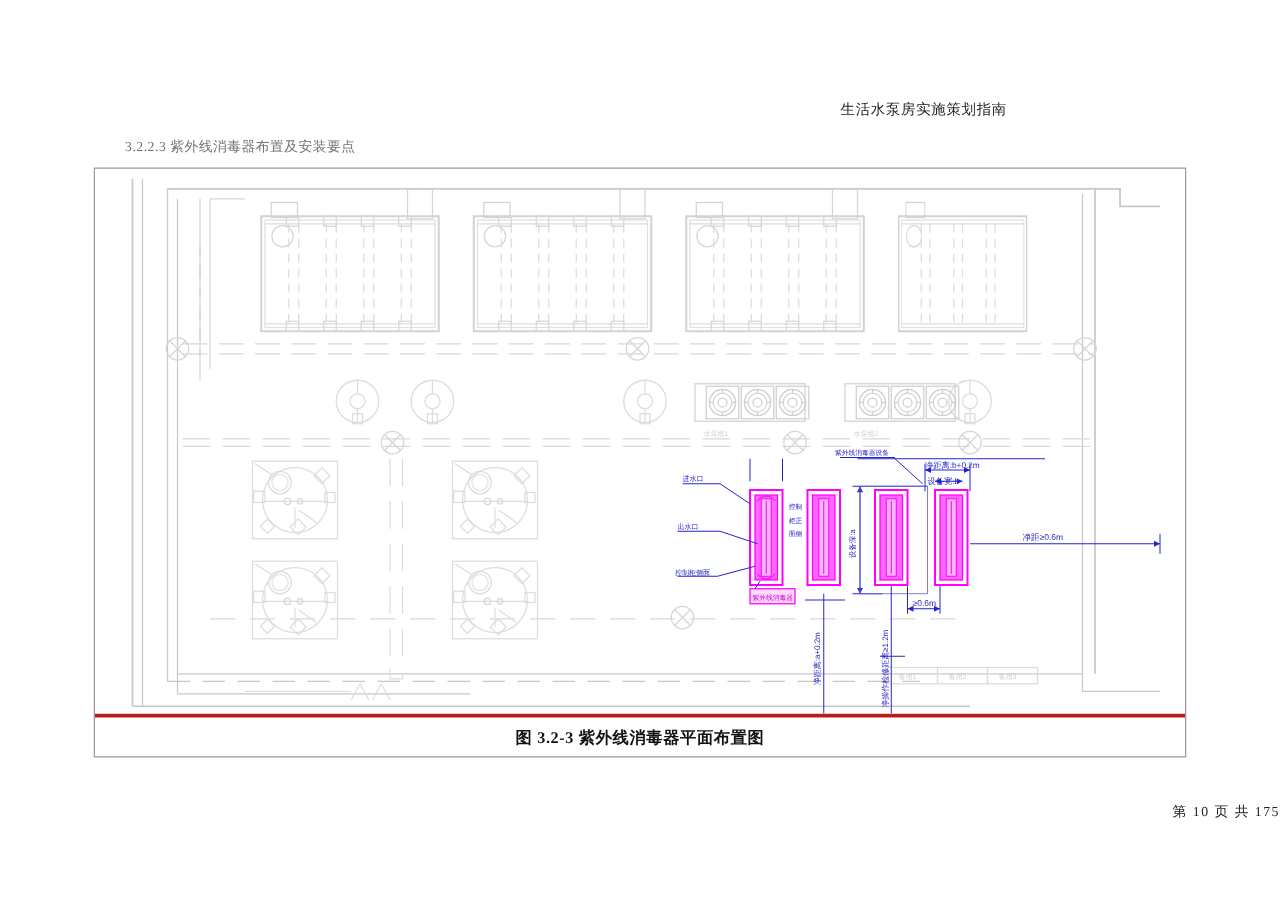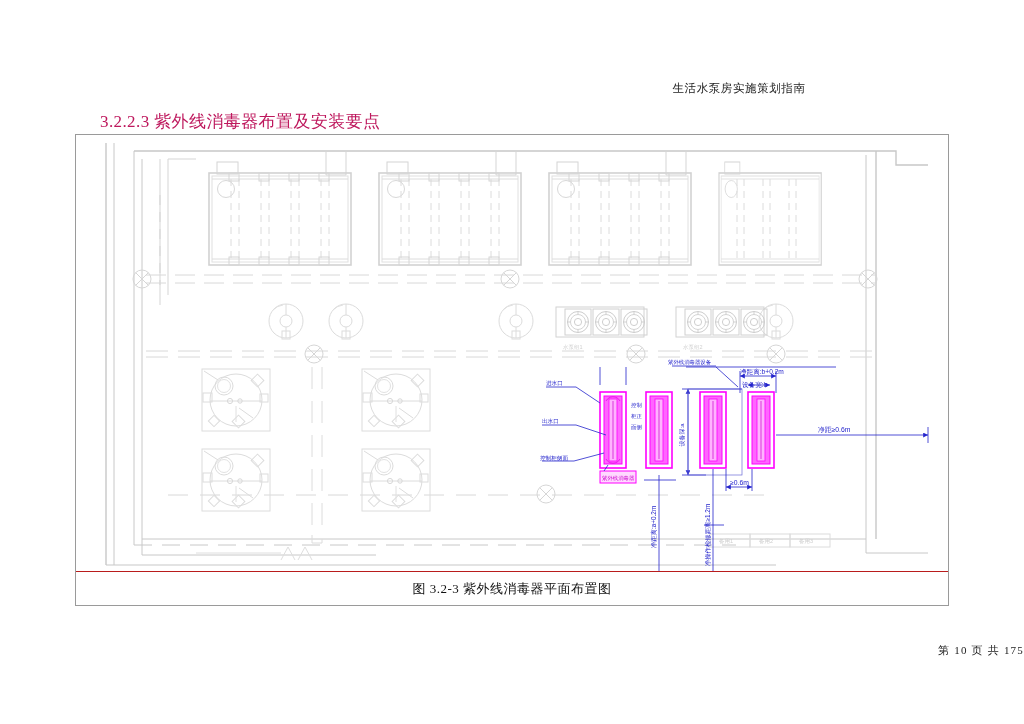"3.2.2.3 紫外线消毒器布置及安装要点" .section-title { color: #be185d -> #737373; font-size: 17px -> 11px }
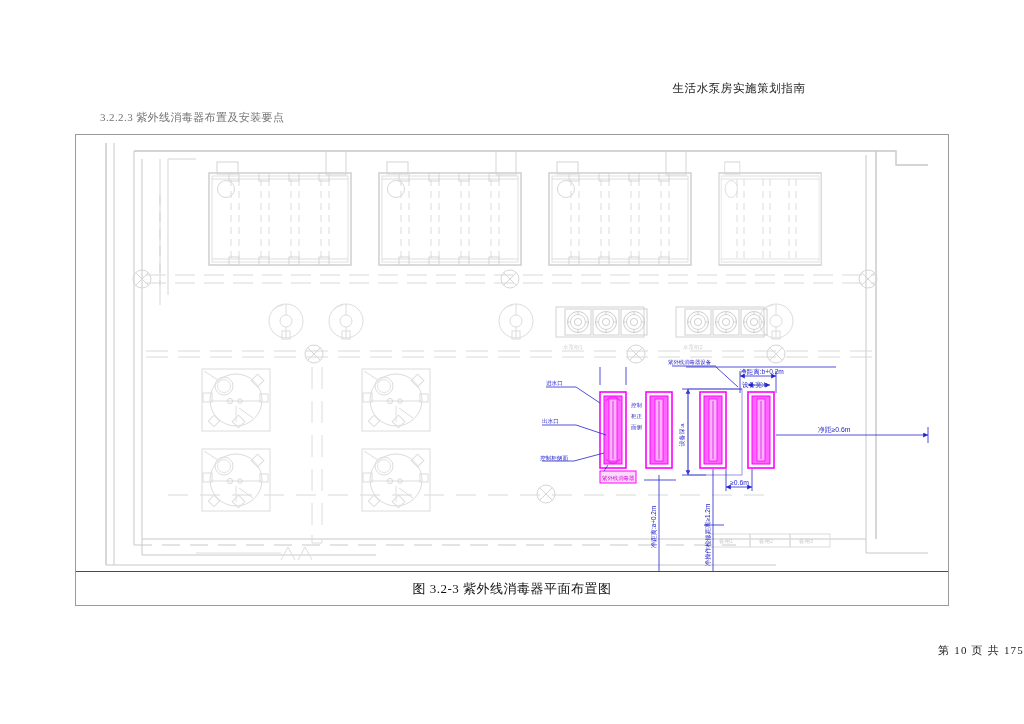"图 3.2-3 紫外线消毒器平面布置图" .caption-bar { border-top: 1px solid #b91c1c -> 3px solid #b91c1c; font-weight: none -> bold }
